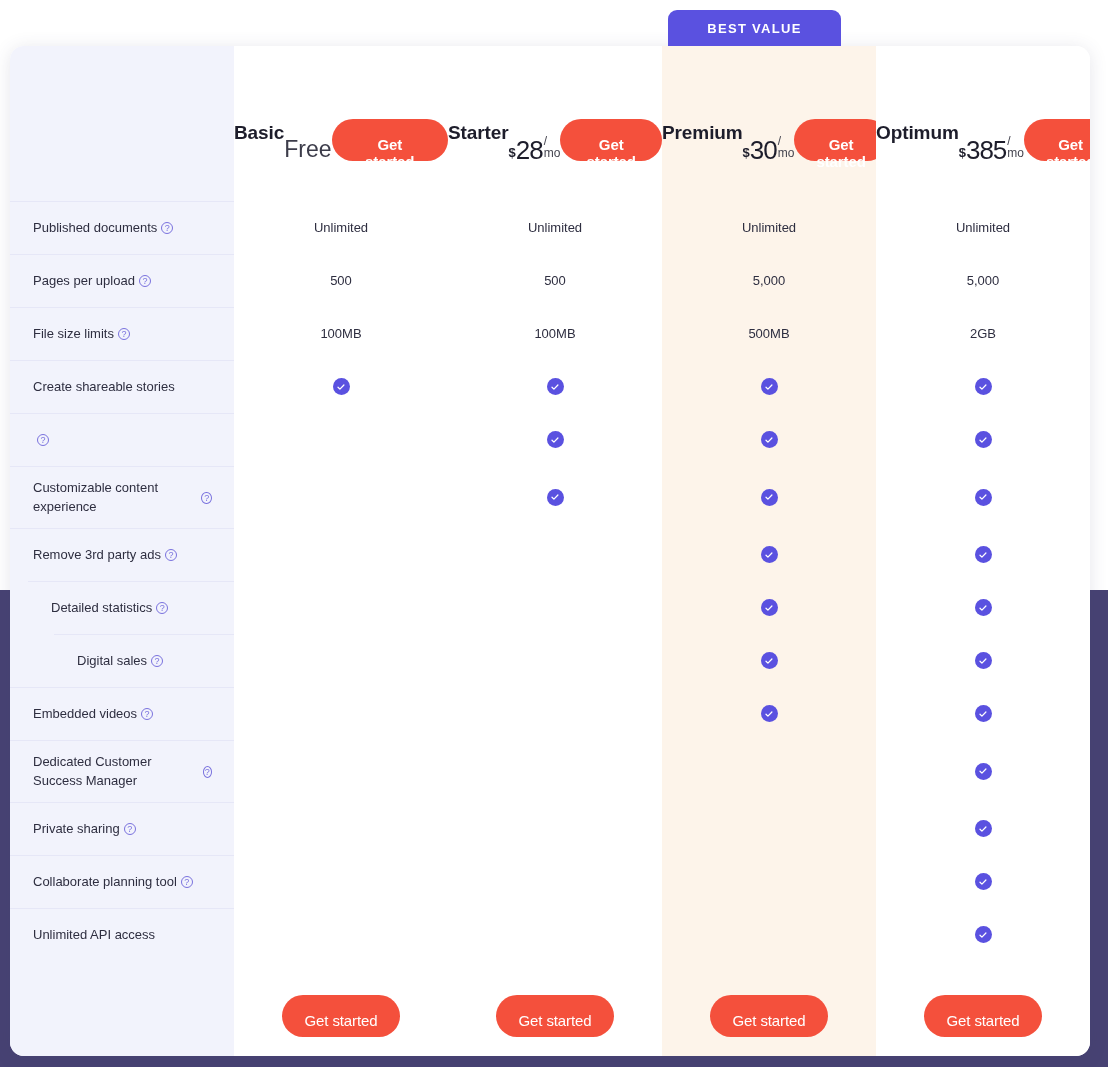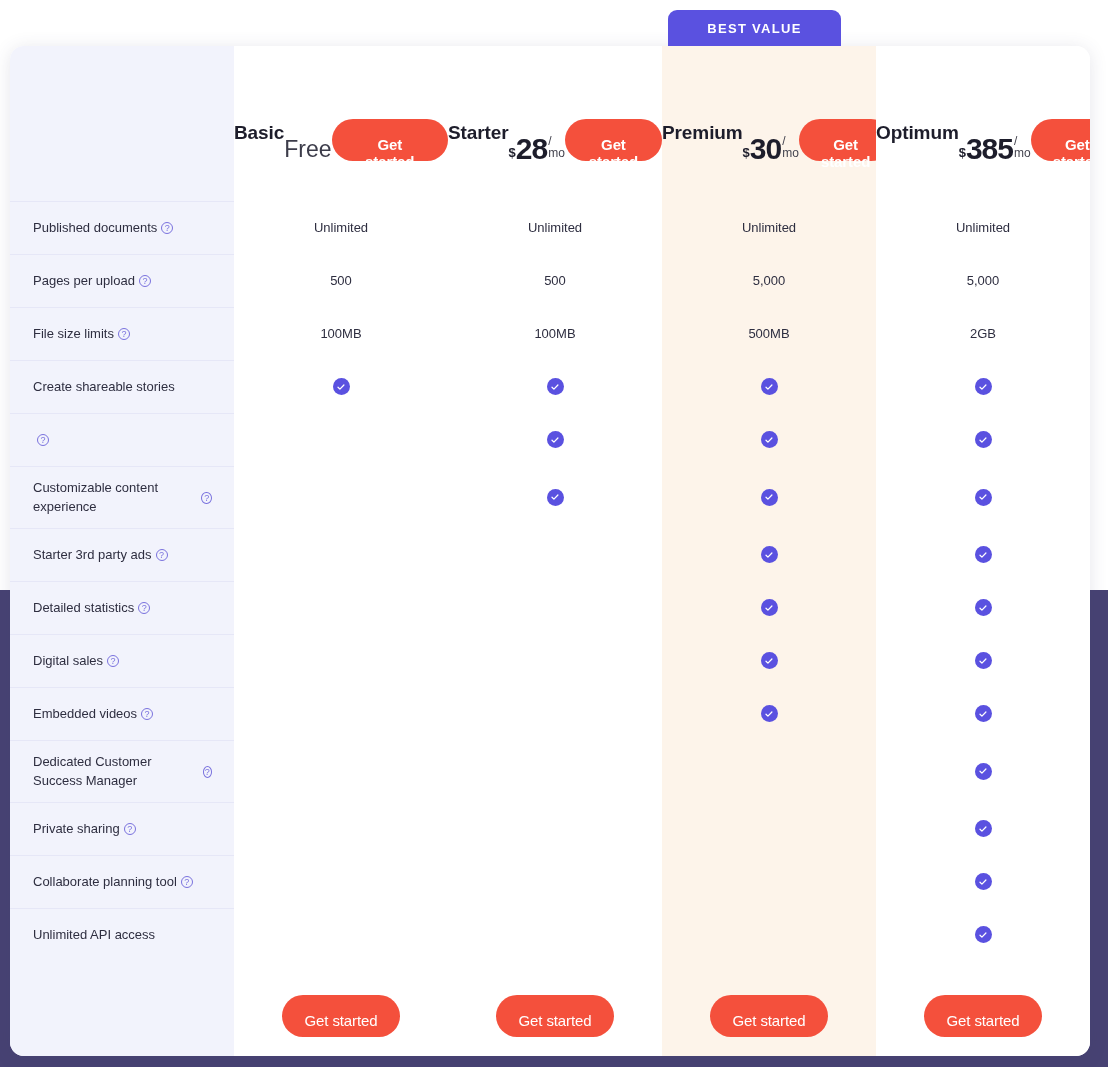"28" .plan-price .amount { font-size: 30px -> 26px; font-weight: bold -> normal }
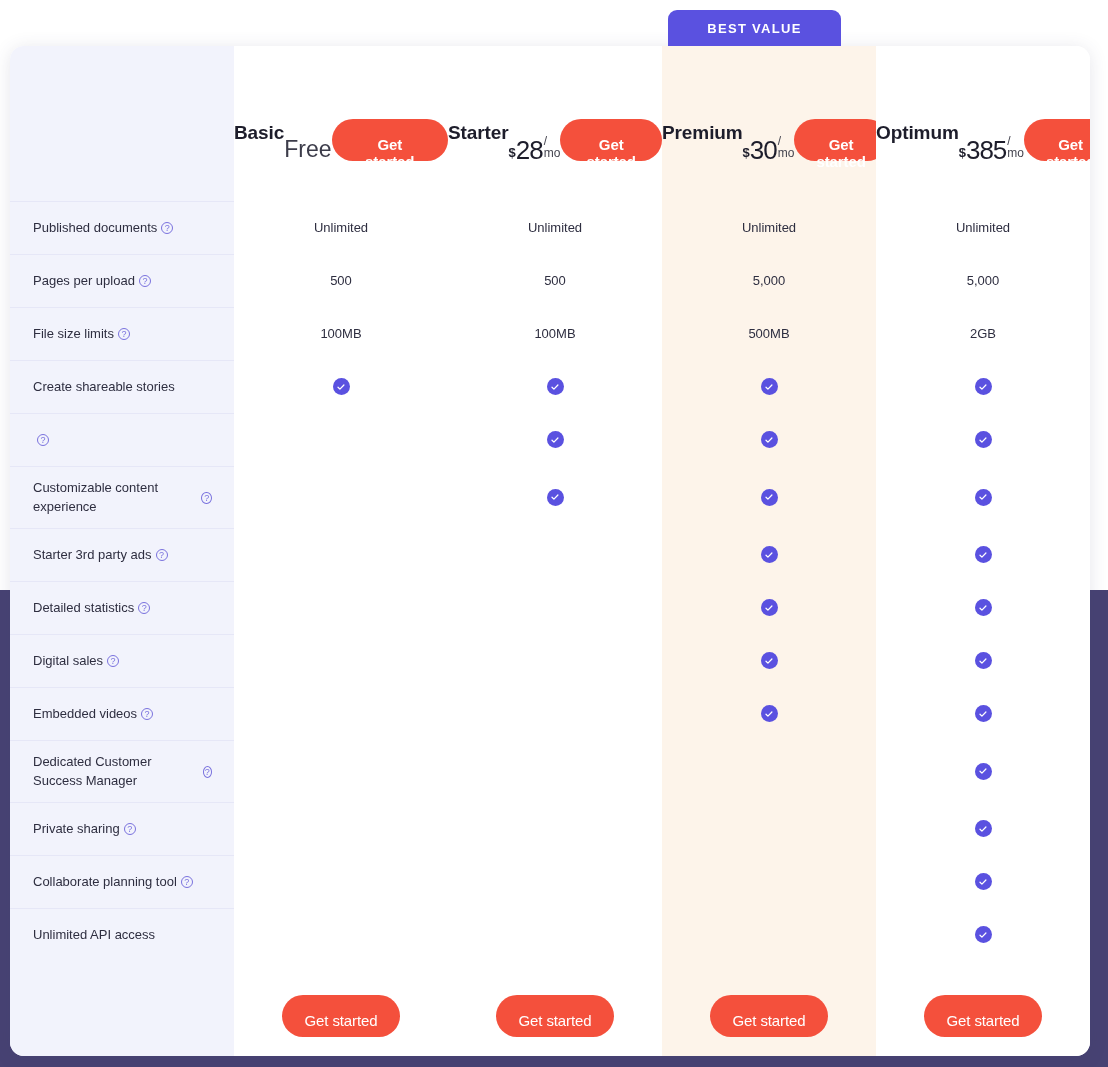"Starter 3rd party ads" span.label-text { text: Starter -> Remove }
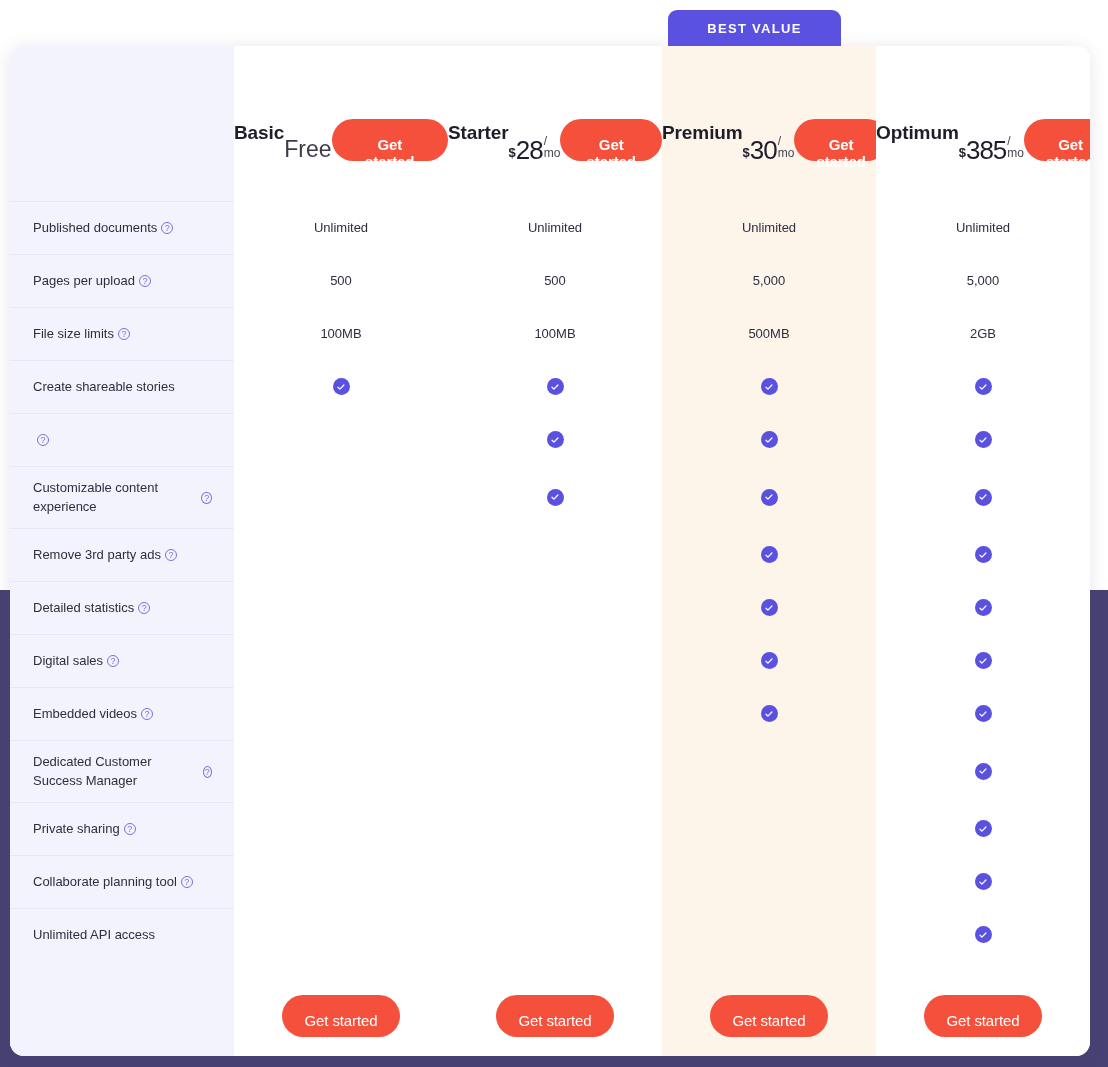"Detailed statistics" div.feature-row { margin-left: none -> 18px }
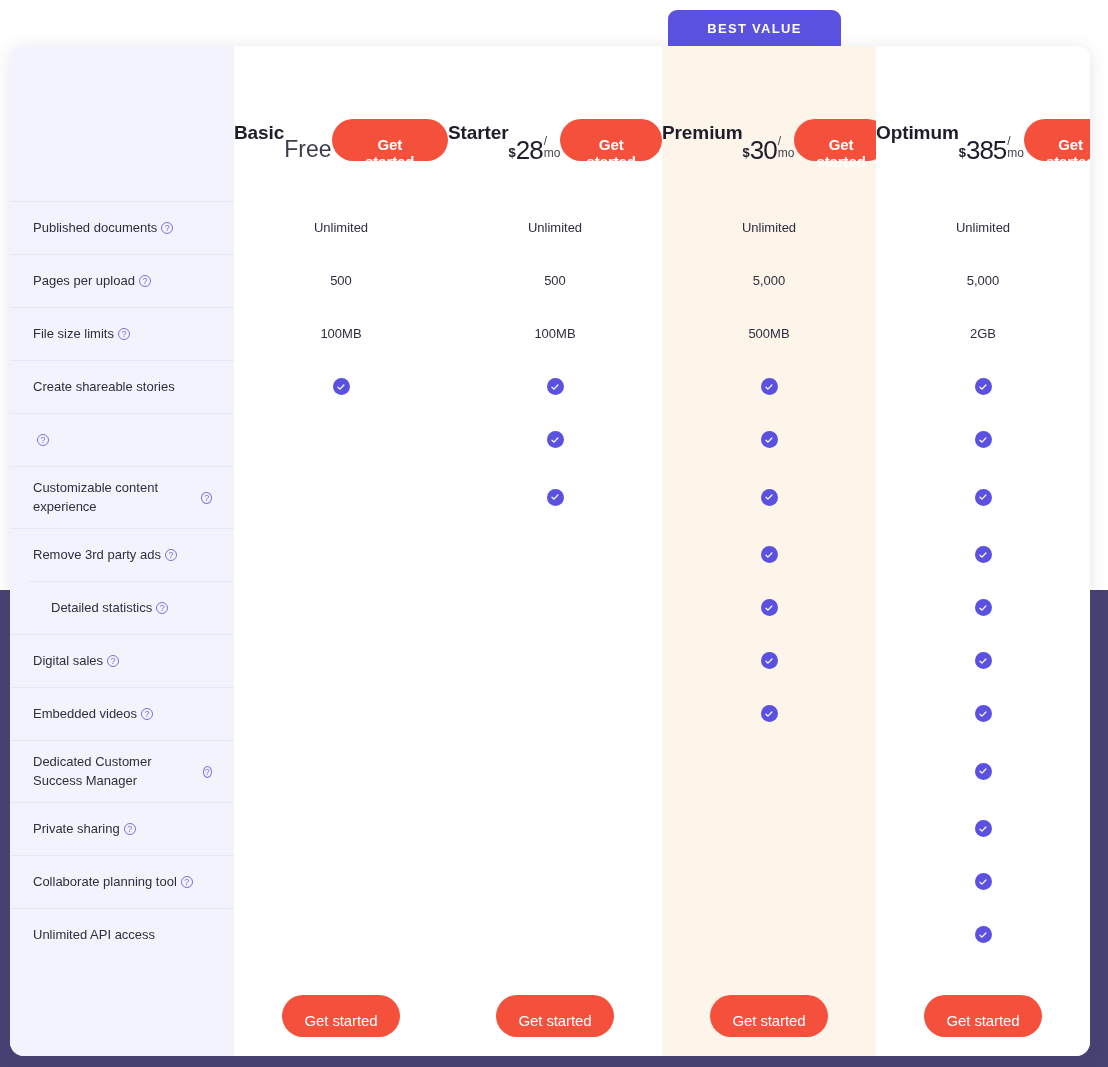"Digital sales" div.feature-row { margin-left: none -> 44px }
